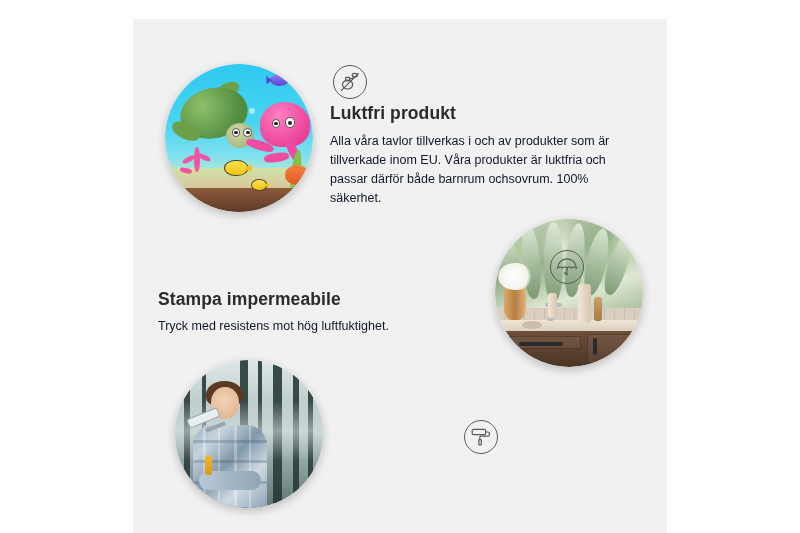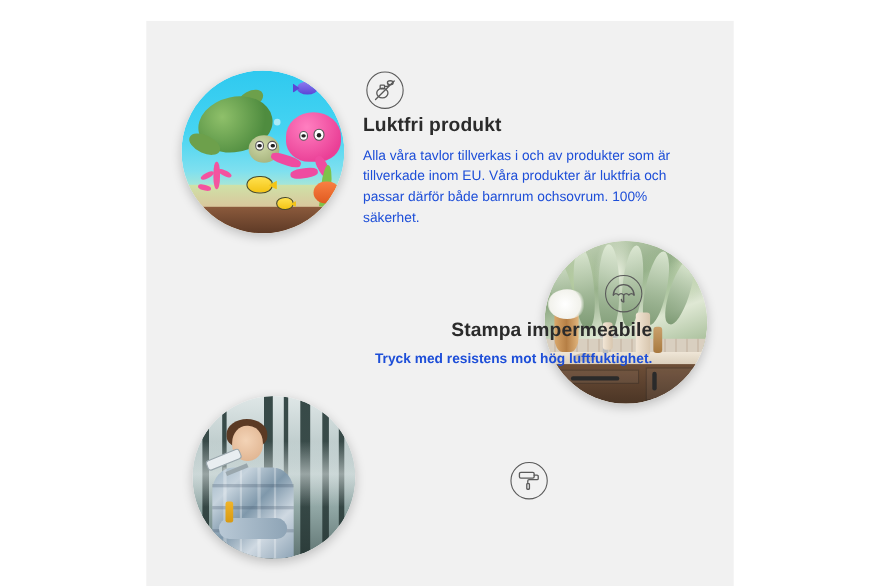"Alla våra tavlor tillverkas i" .feat-desc { color: #1d4ed8 -> #0f172a }
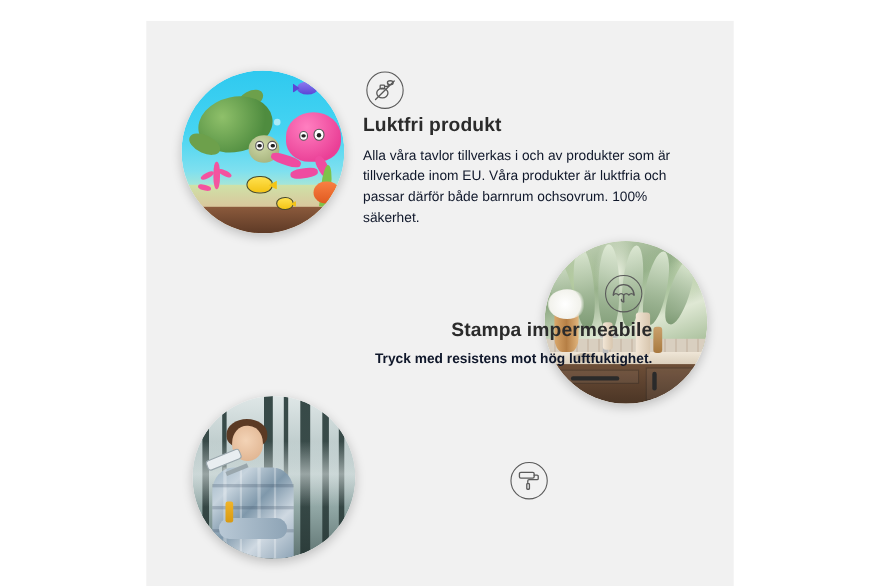"Stampa impermeabile" div.feature-text { text-align: right -> left }
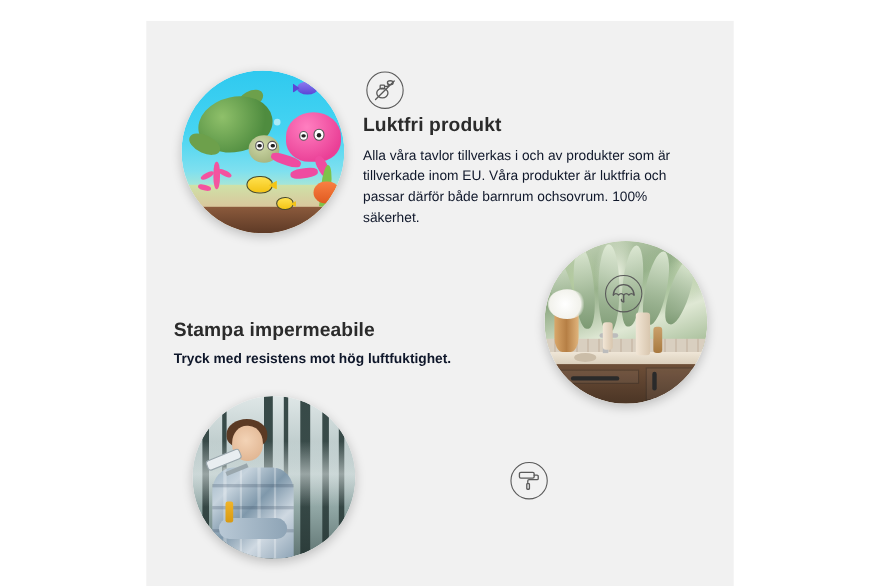"Tryck med resistens mot hög" div.feat-desc { font-weight: bold -> none }
